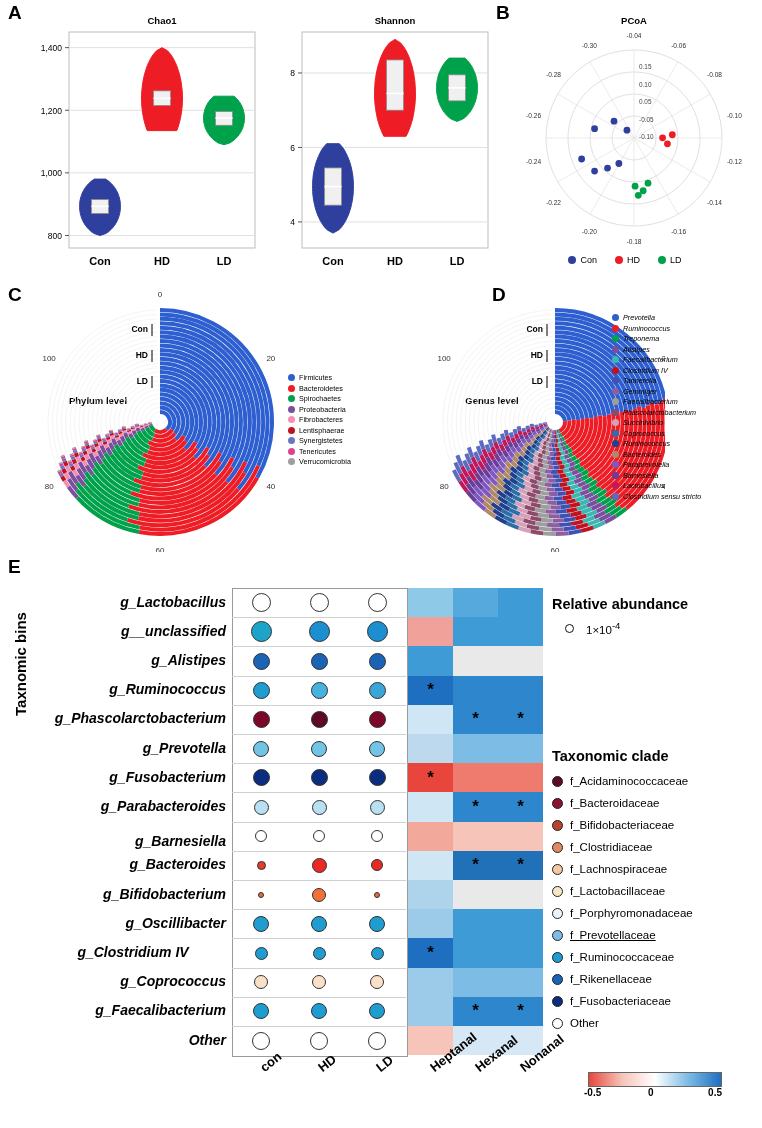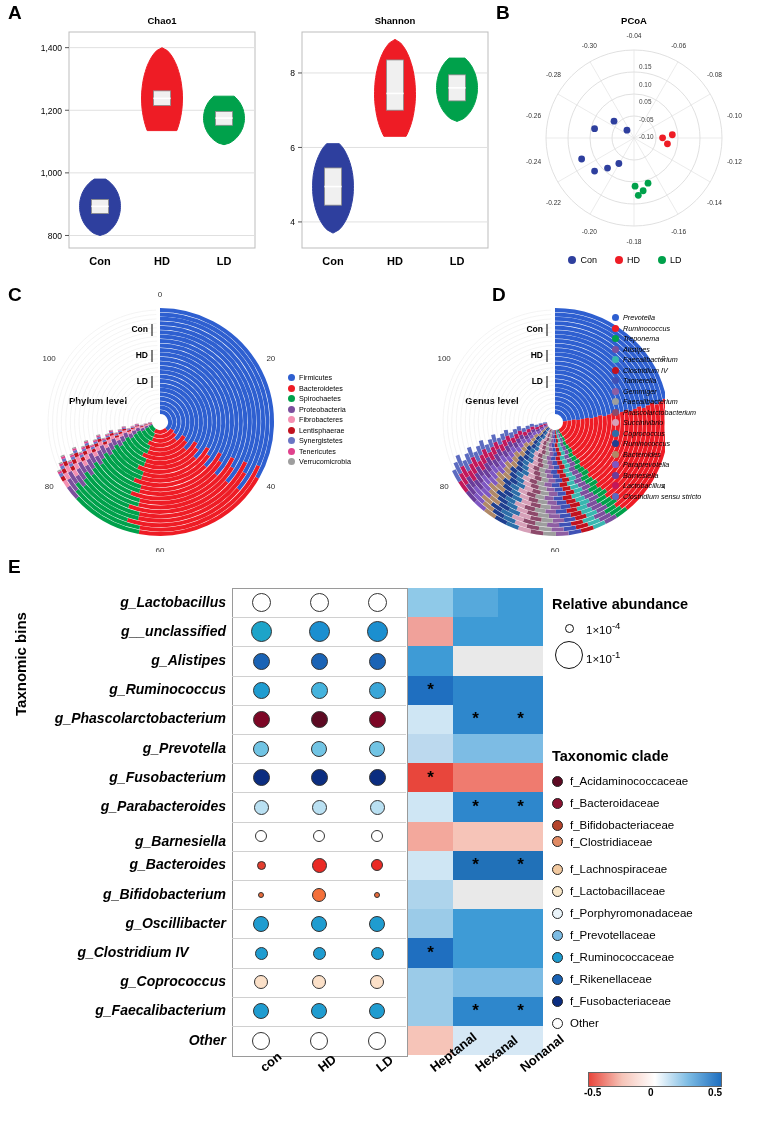"1×10-1" div { html: <div> <span><span></span></span> <span>1×10<sup>-1</sup></span> </div> -> none }
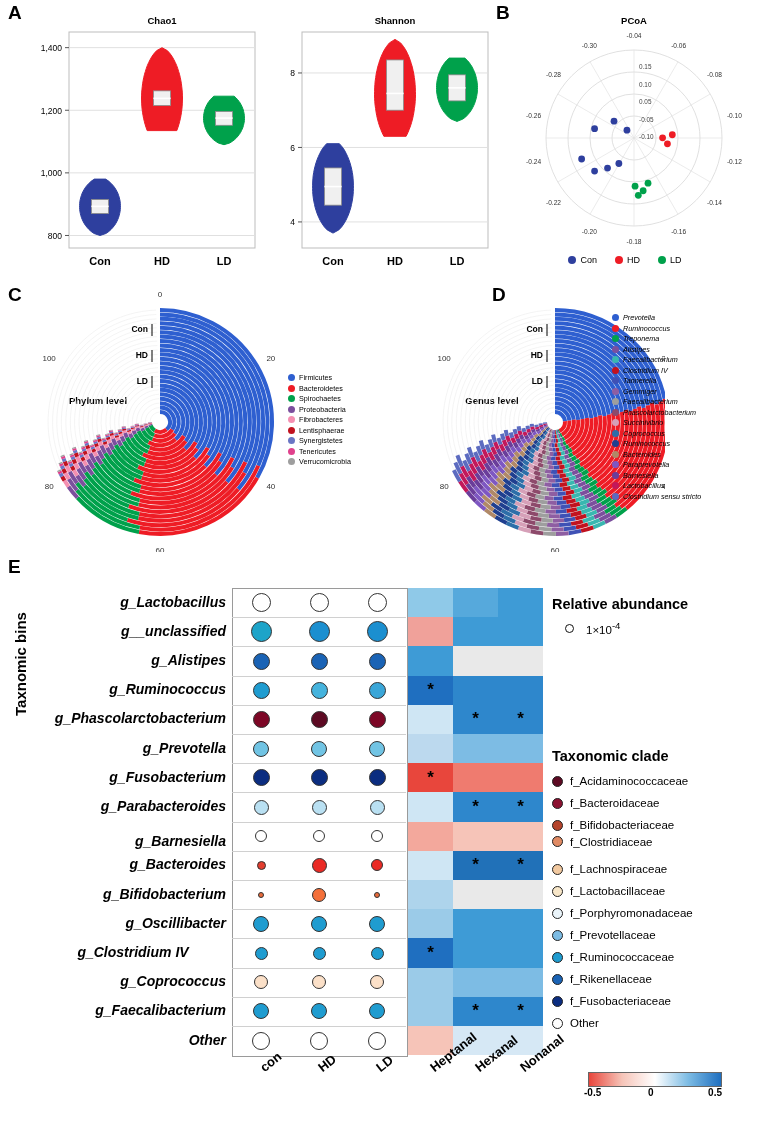"f_Clostridiaceae" div { align-items: none -> center }
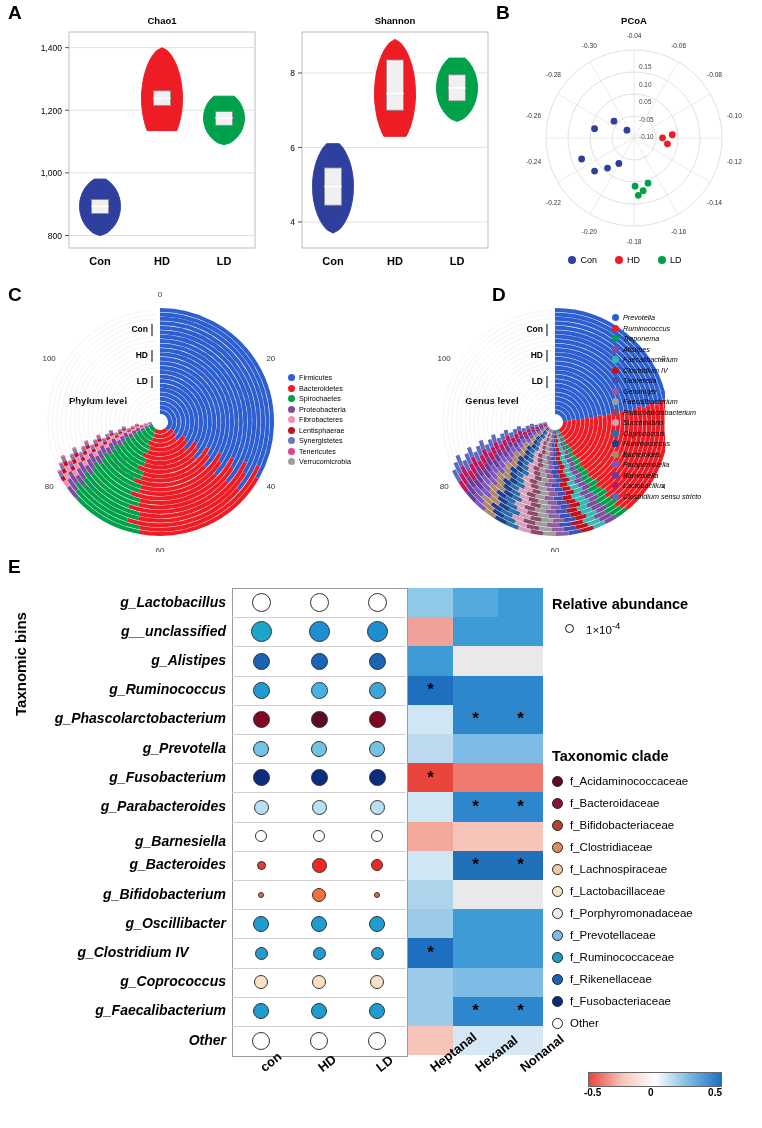"f_Prevotellaceae" div { text-decoration: none -> underline }
